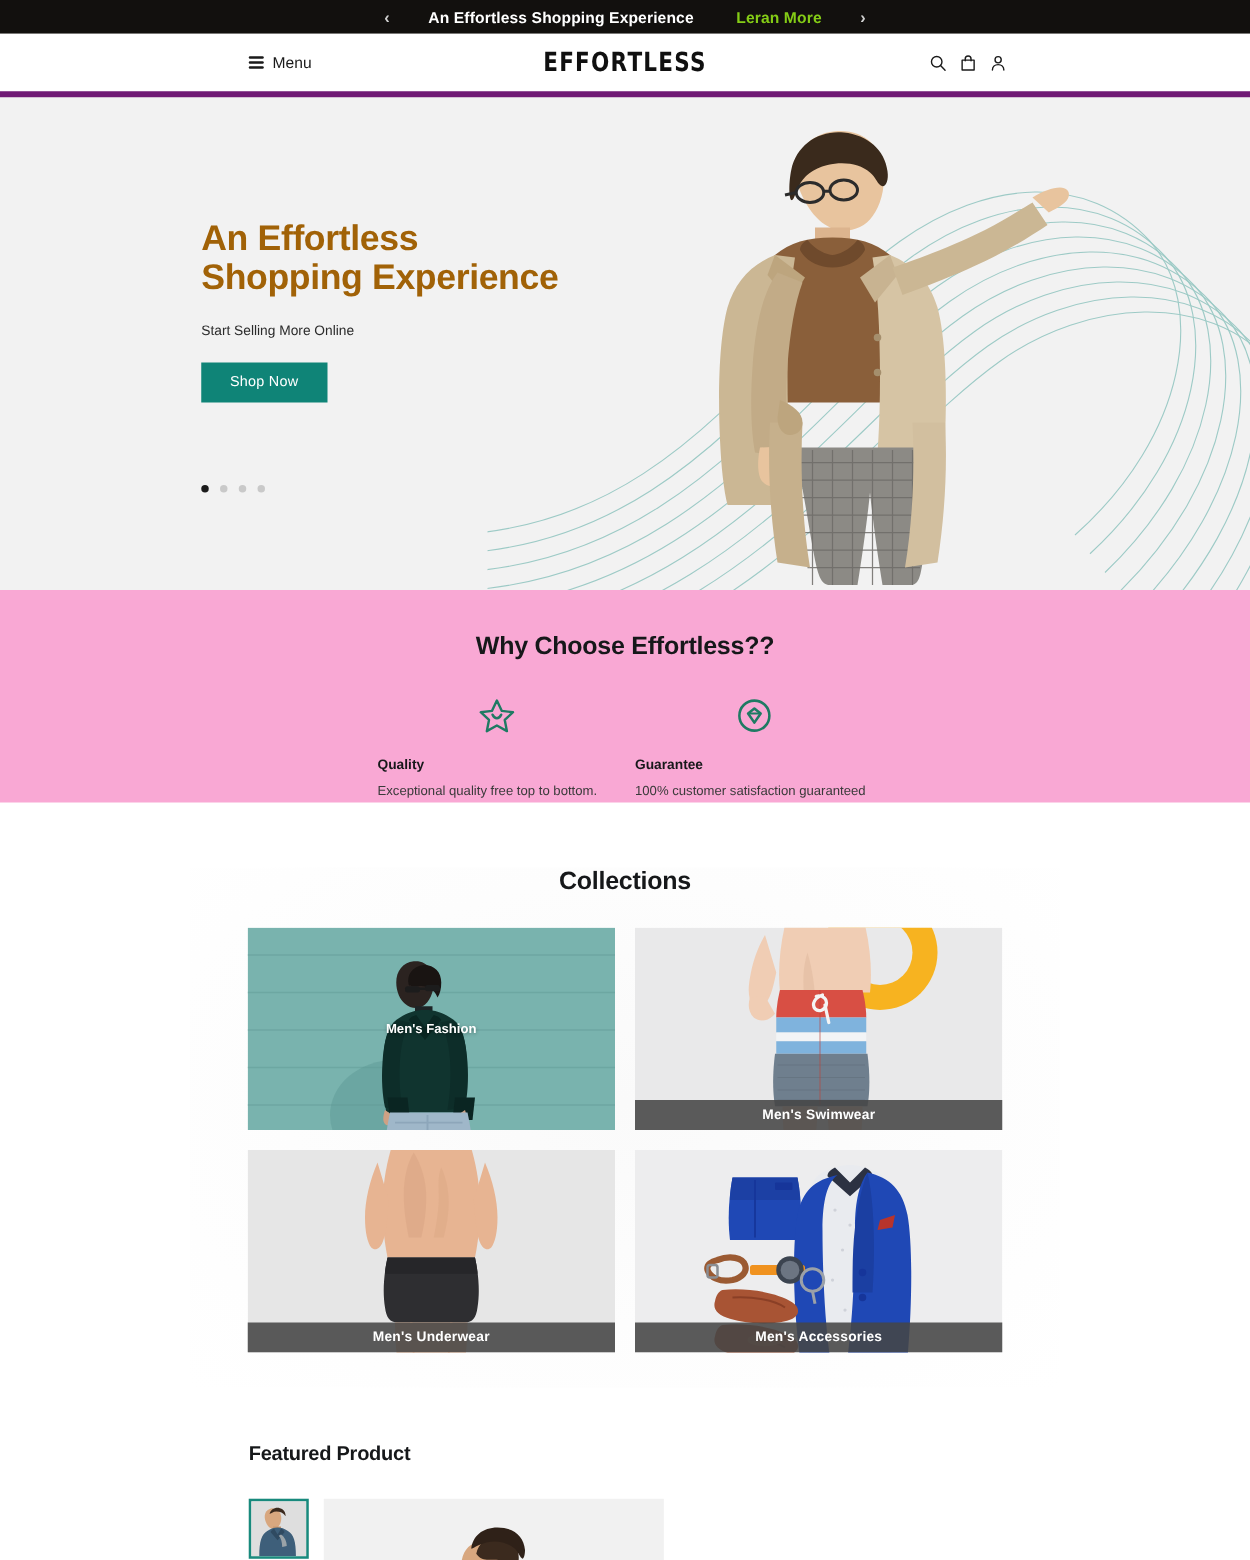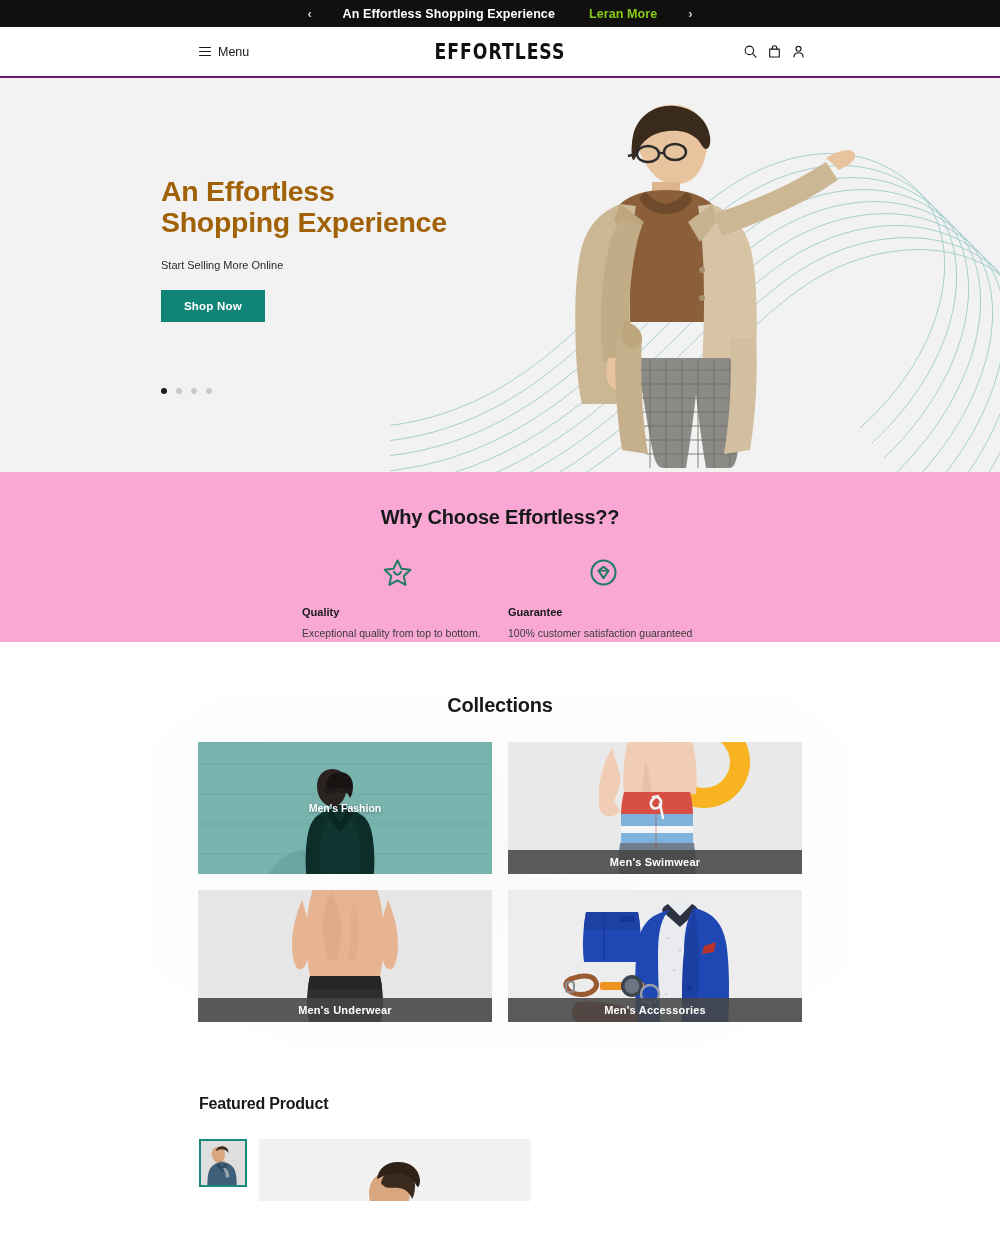"Menu" .header { border-bottom: 2px solid #701a75 -> 5px solid #701a75 }
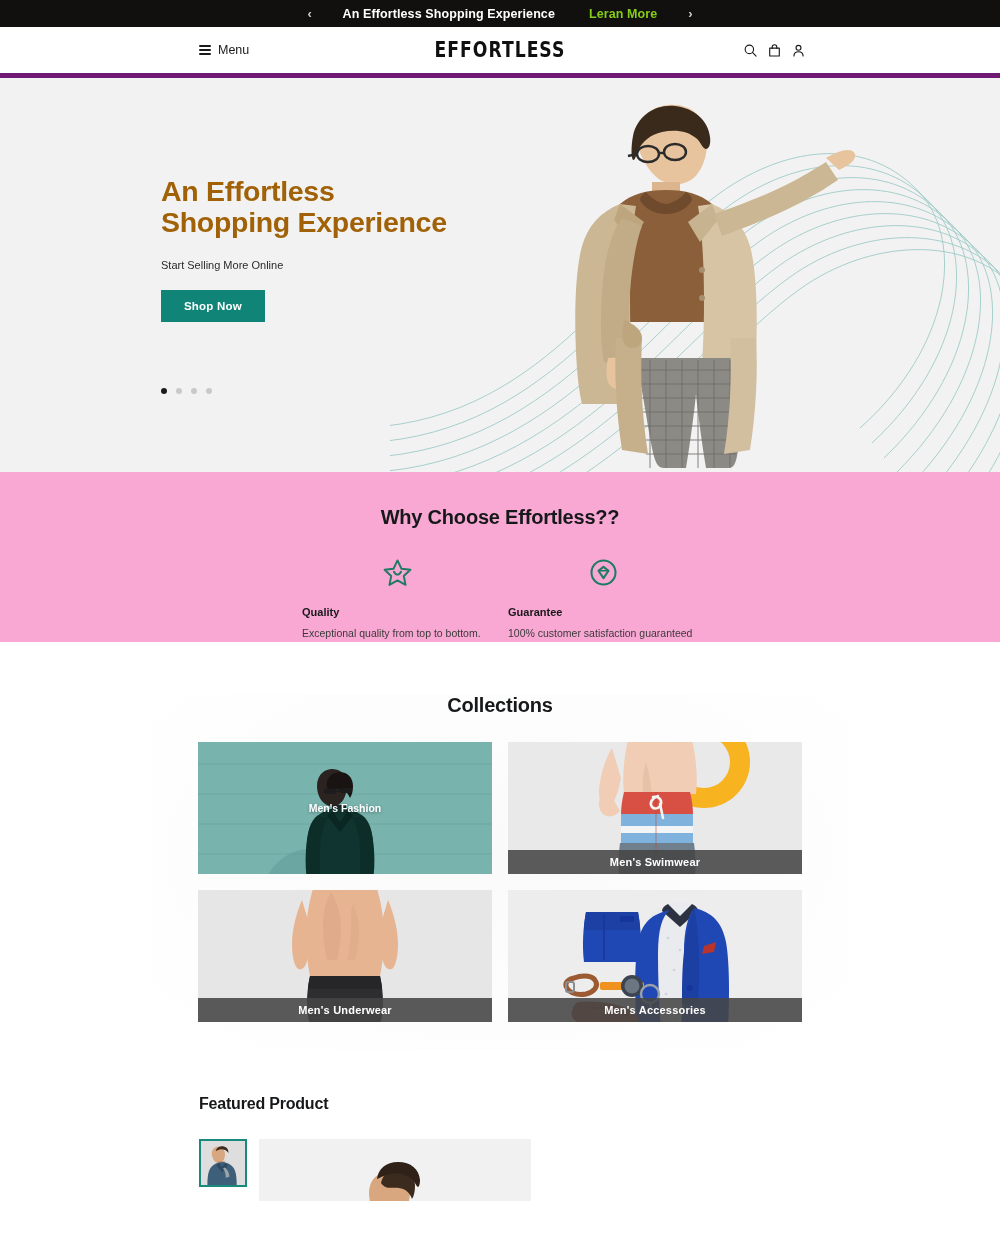"Shop Now" .shop-btn { font-weight: 700 -> 400 }
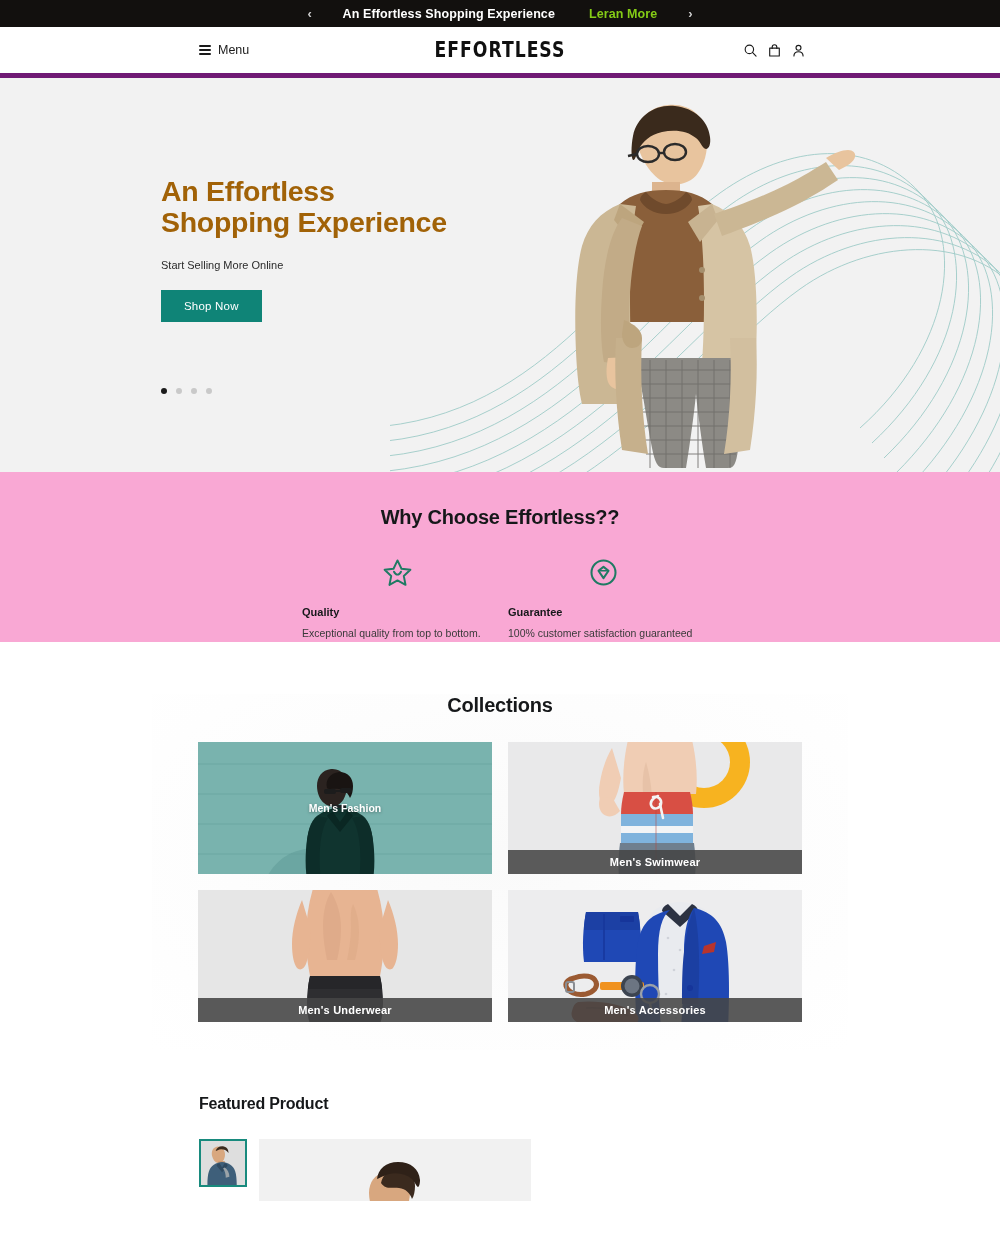"Exceptional quality from top to" div.feature-desc { text: from -> free }
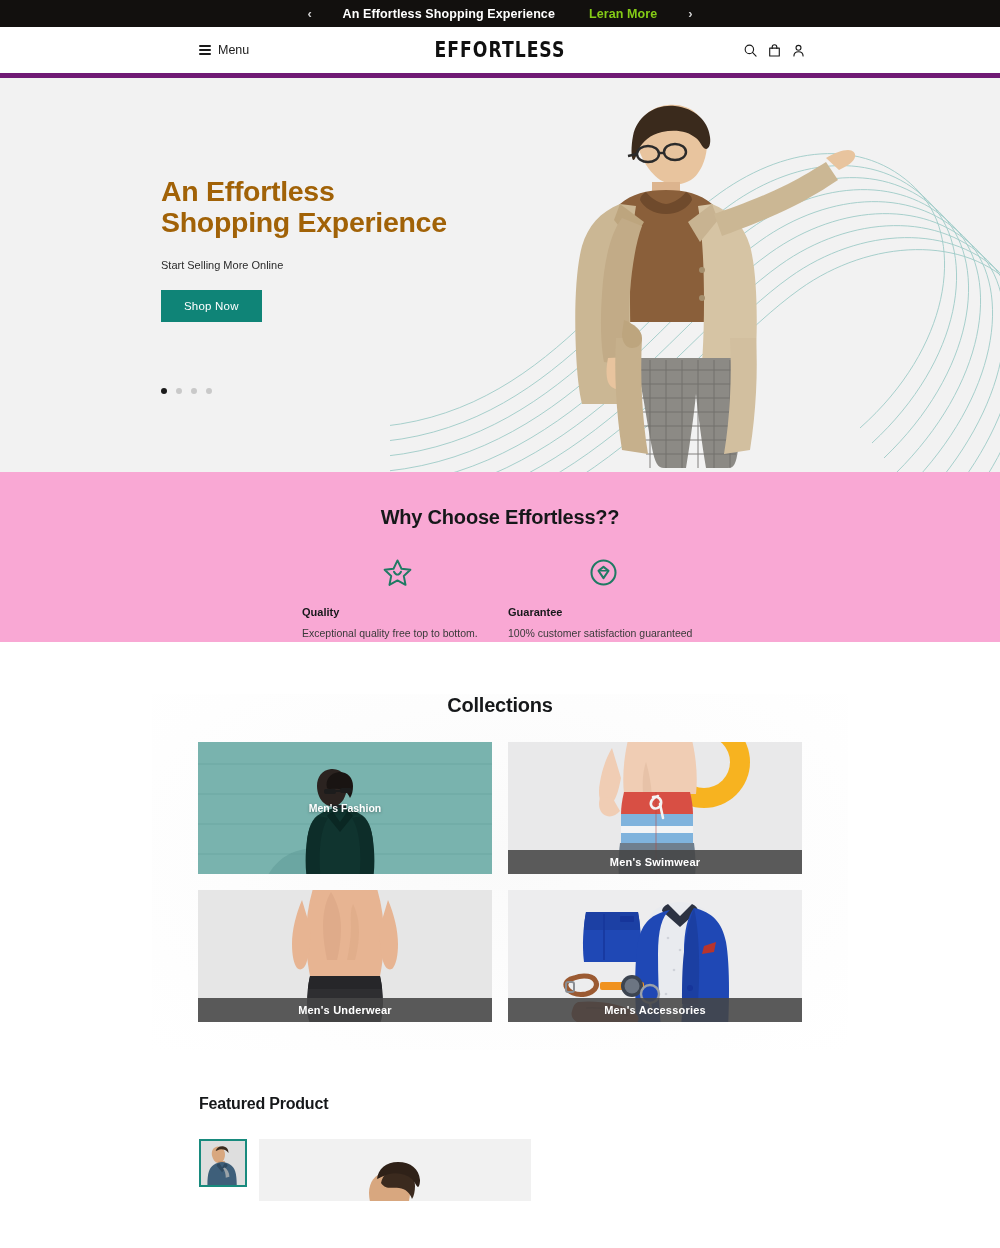"Men's Fashion" .coll-card { height: 132px -> 162px }
